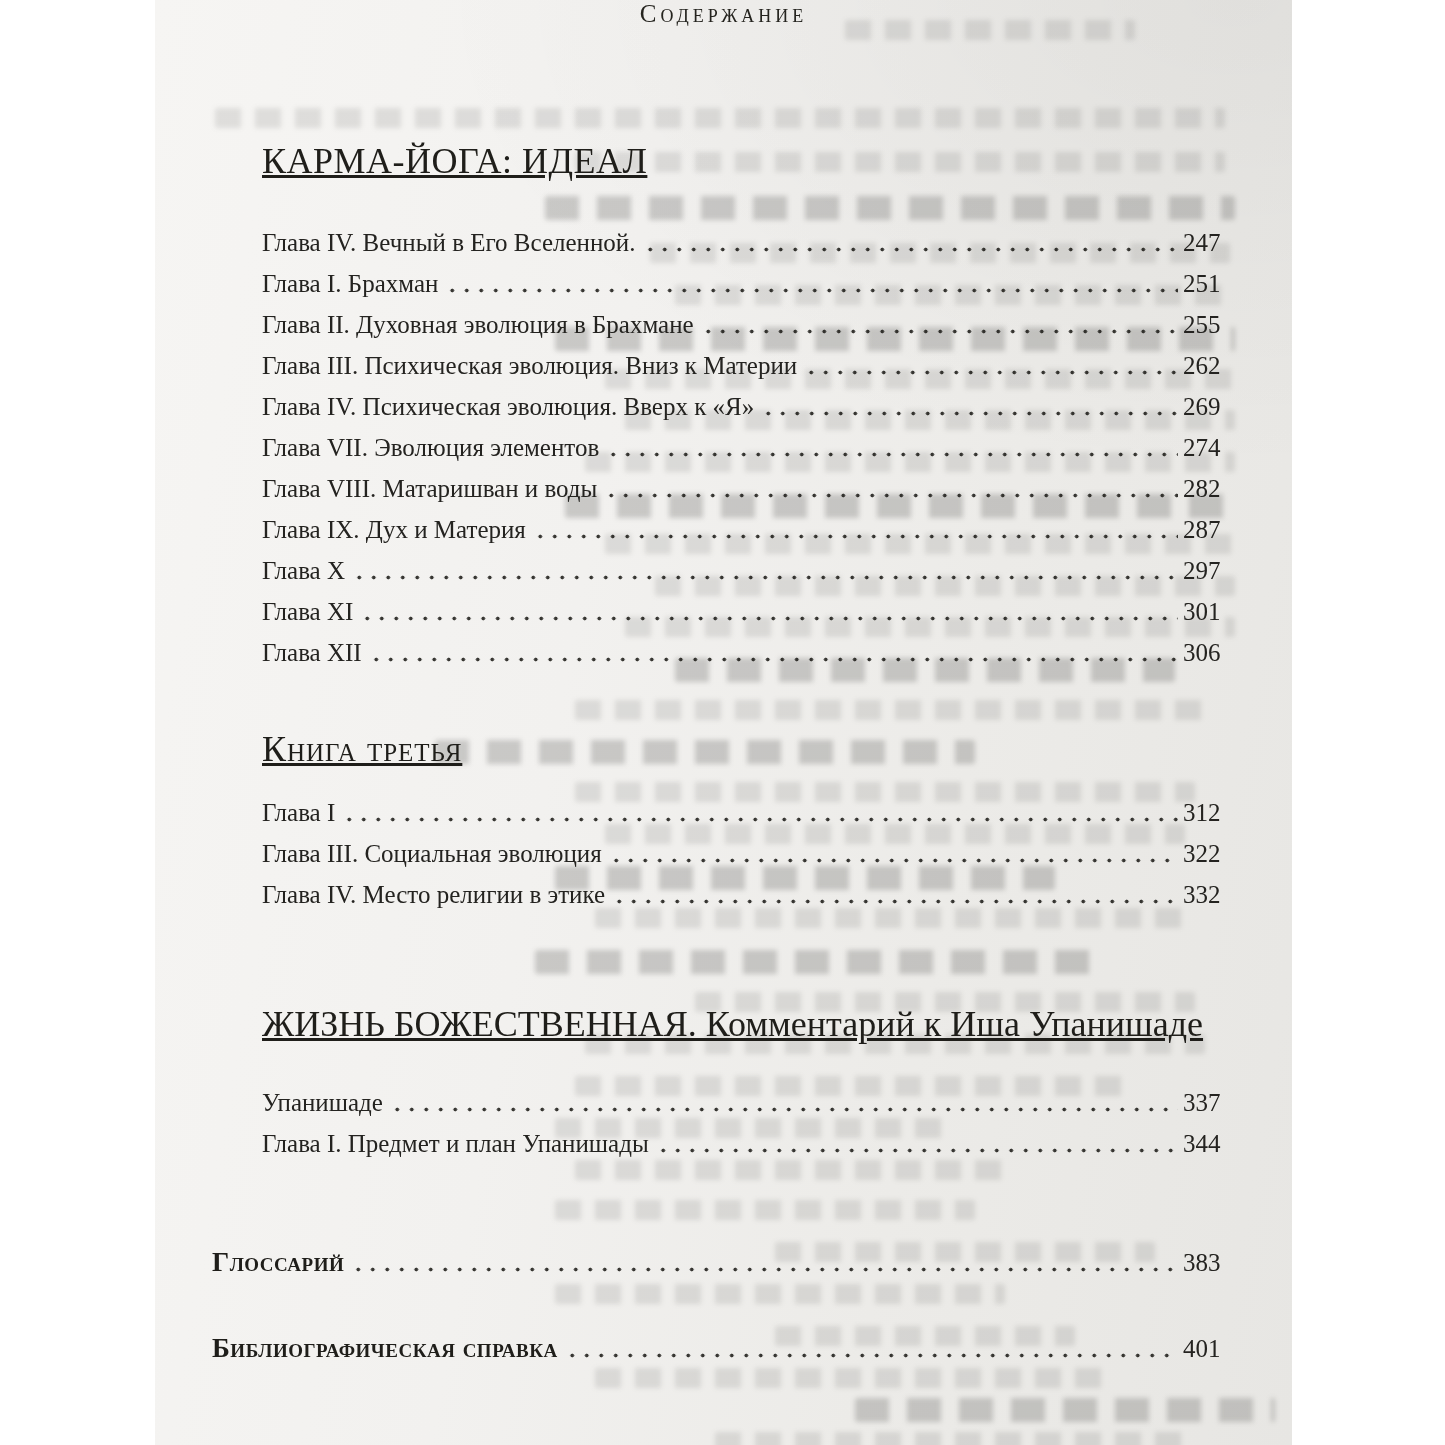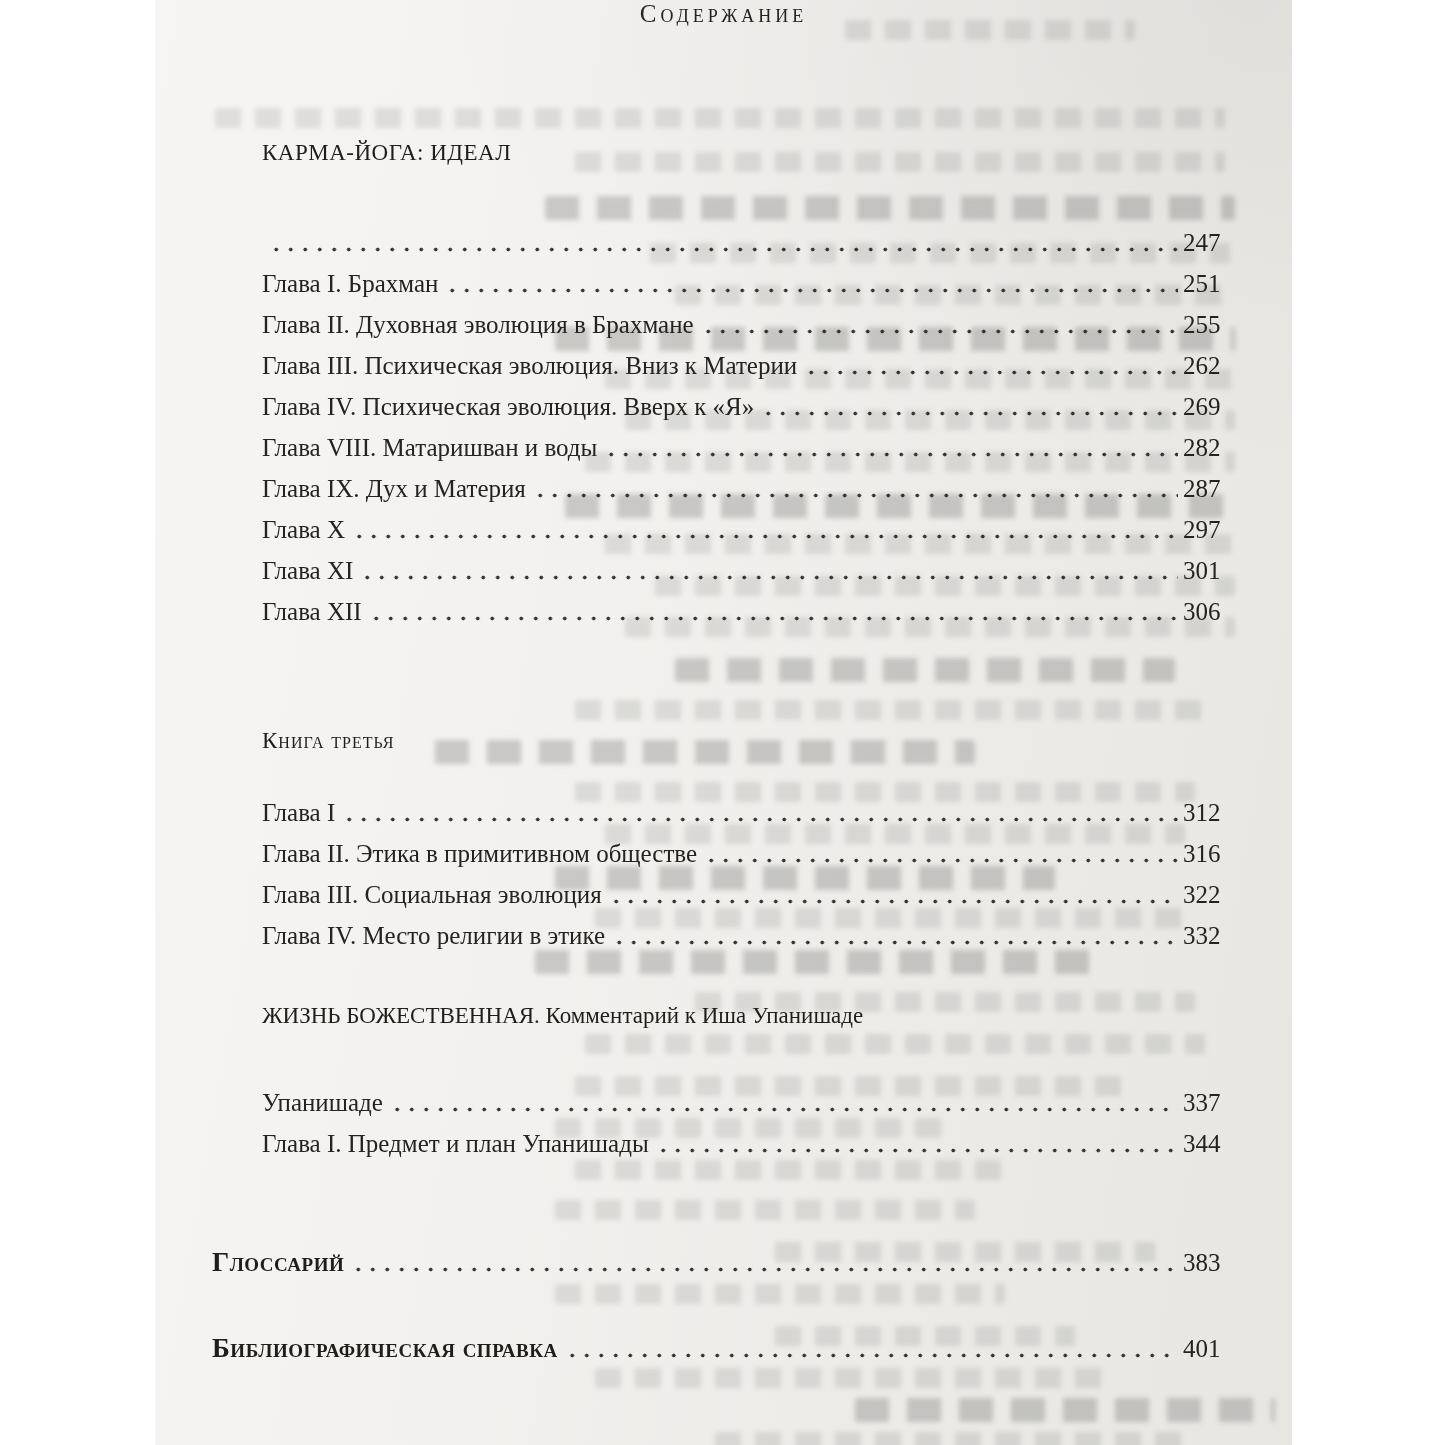"КАРМА-ЙОГА: ИДЕАЛ" .section-heading { font-size: 23px -> 36px; text-decoration: none -> underline }
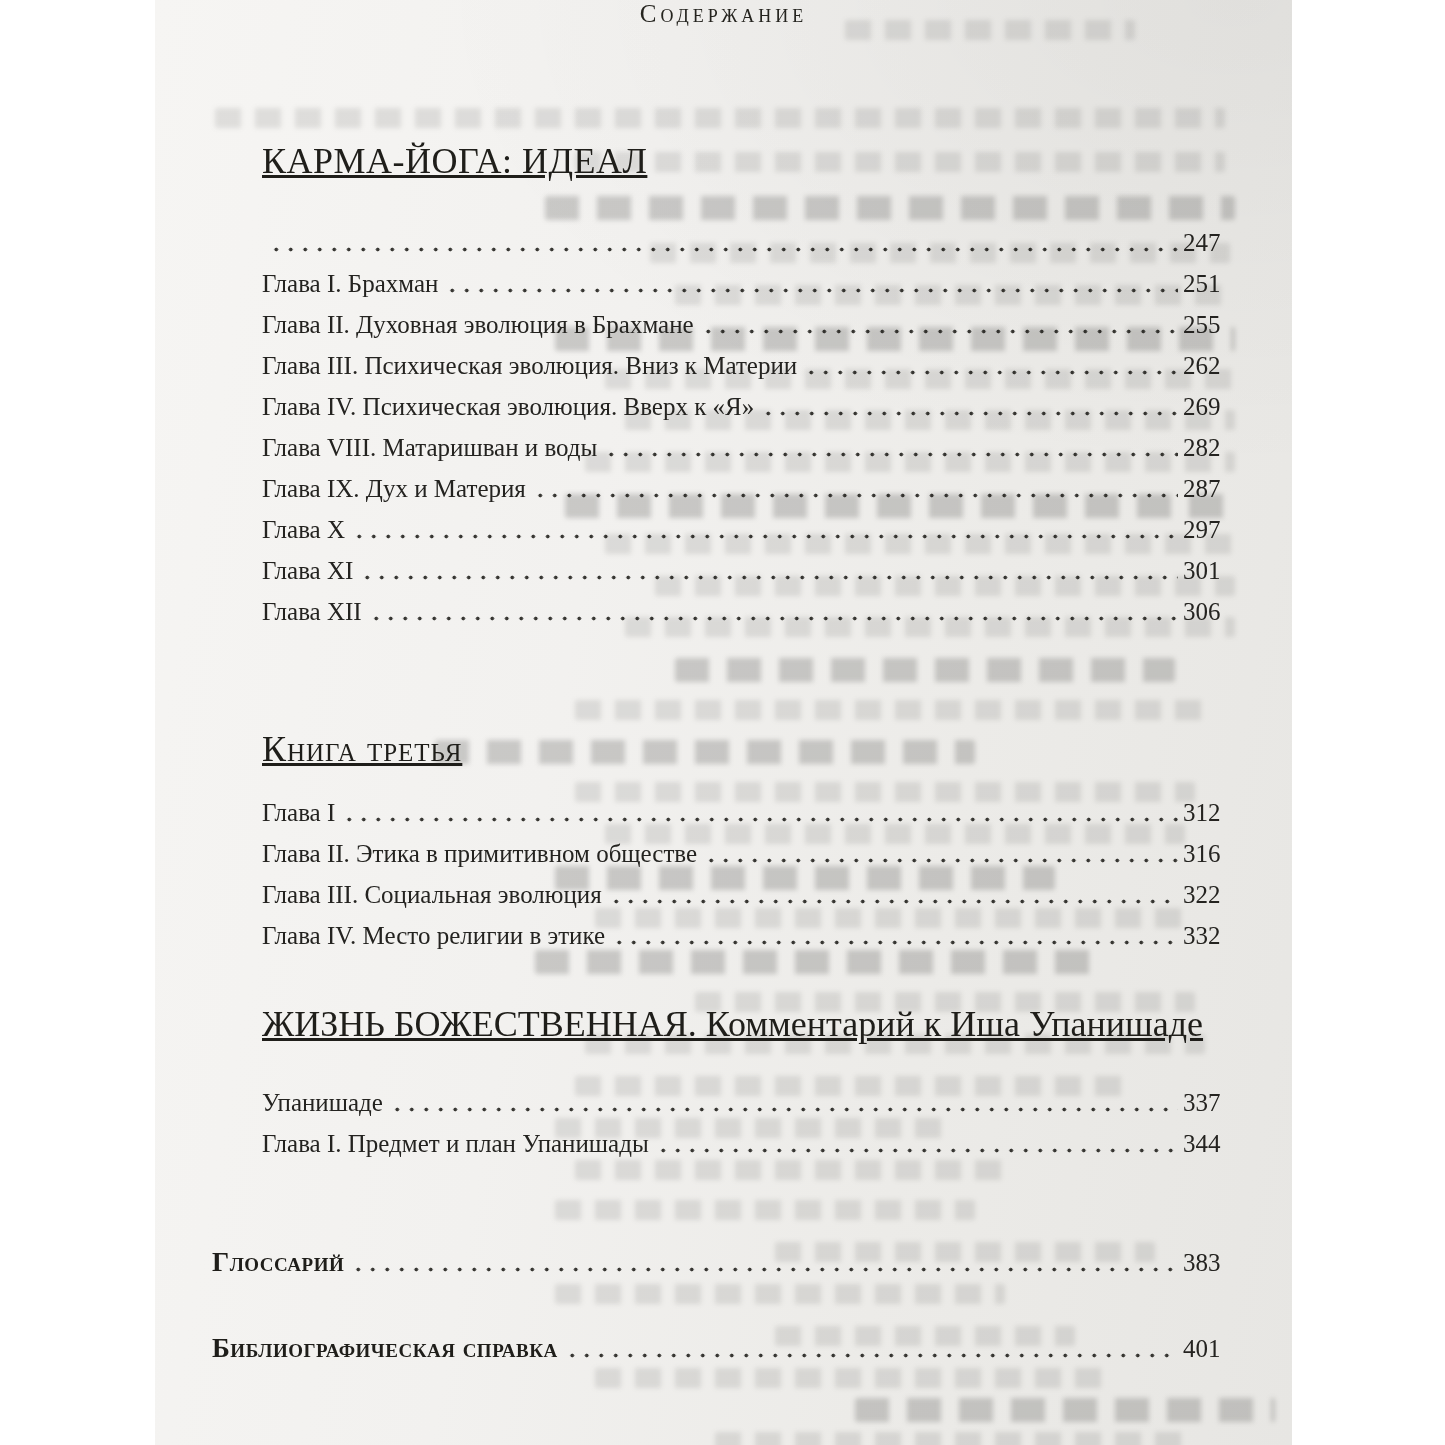"Глава IV. Вечный в Его" span.toc-label { html: none -> <span>Глава IV. Вечный в Его Вселенной.</span> }
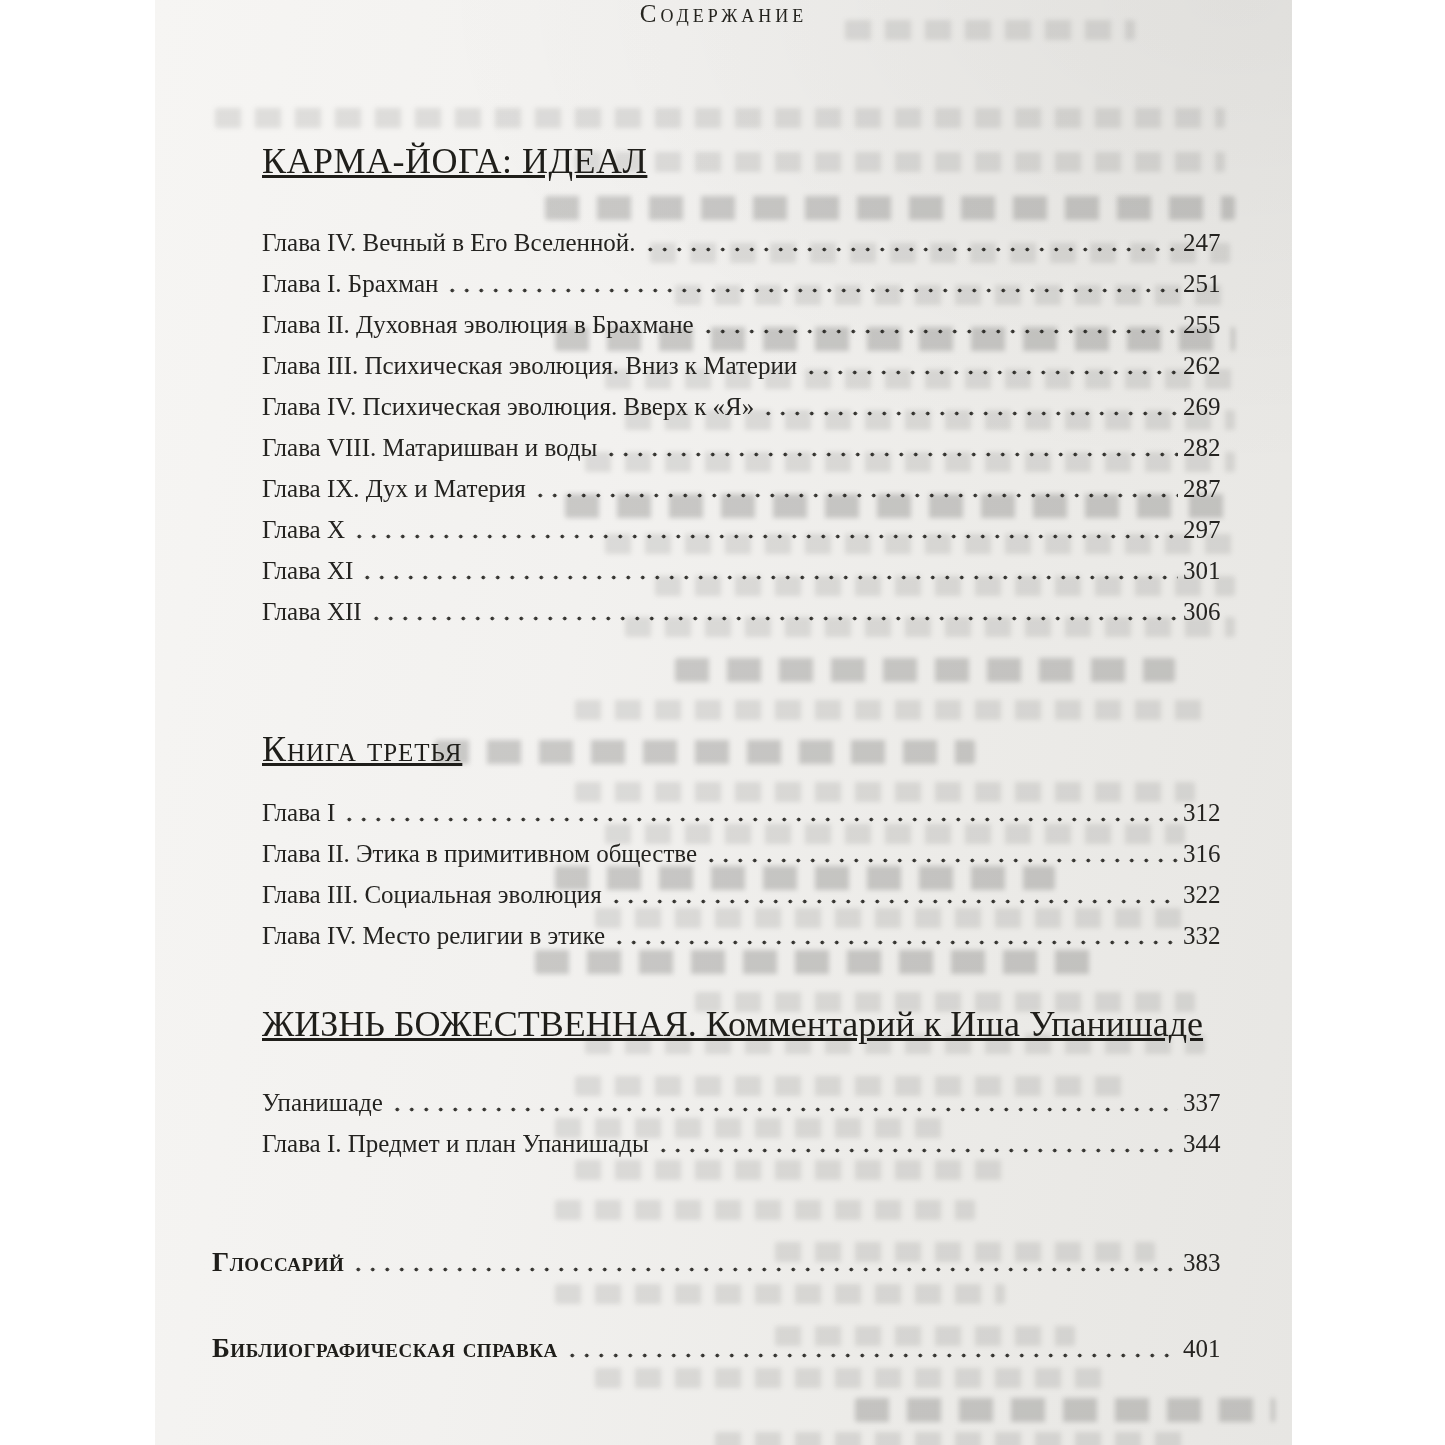"Глава VII. Эволюция элементов" div.toc-row { html: none -> <div> <span>Глава VII. Эволюция элементов</span> <span></span> <span>274</span> </div> }
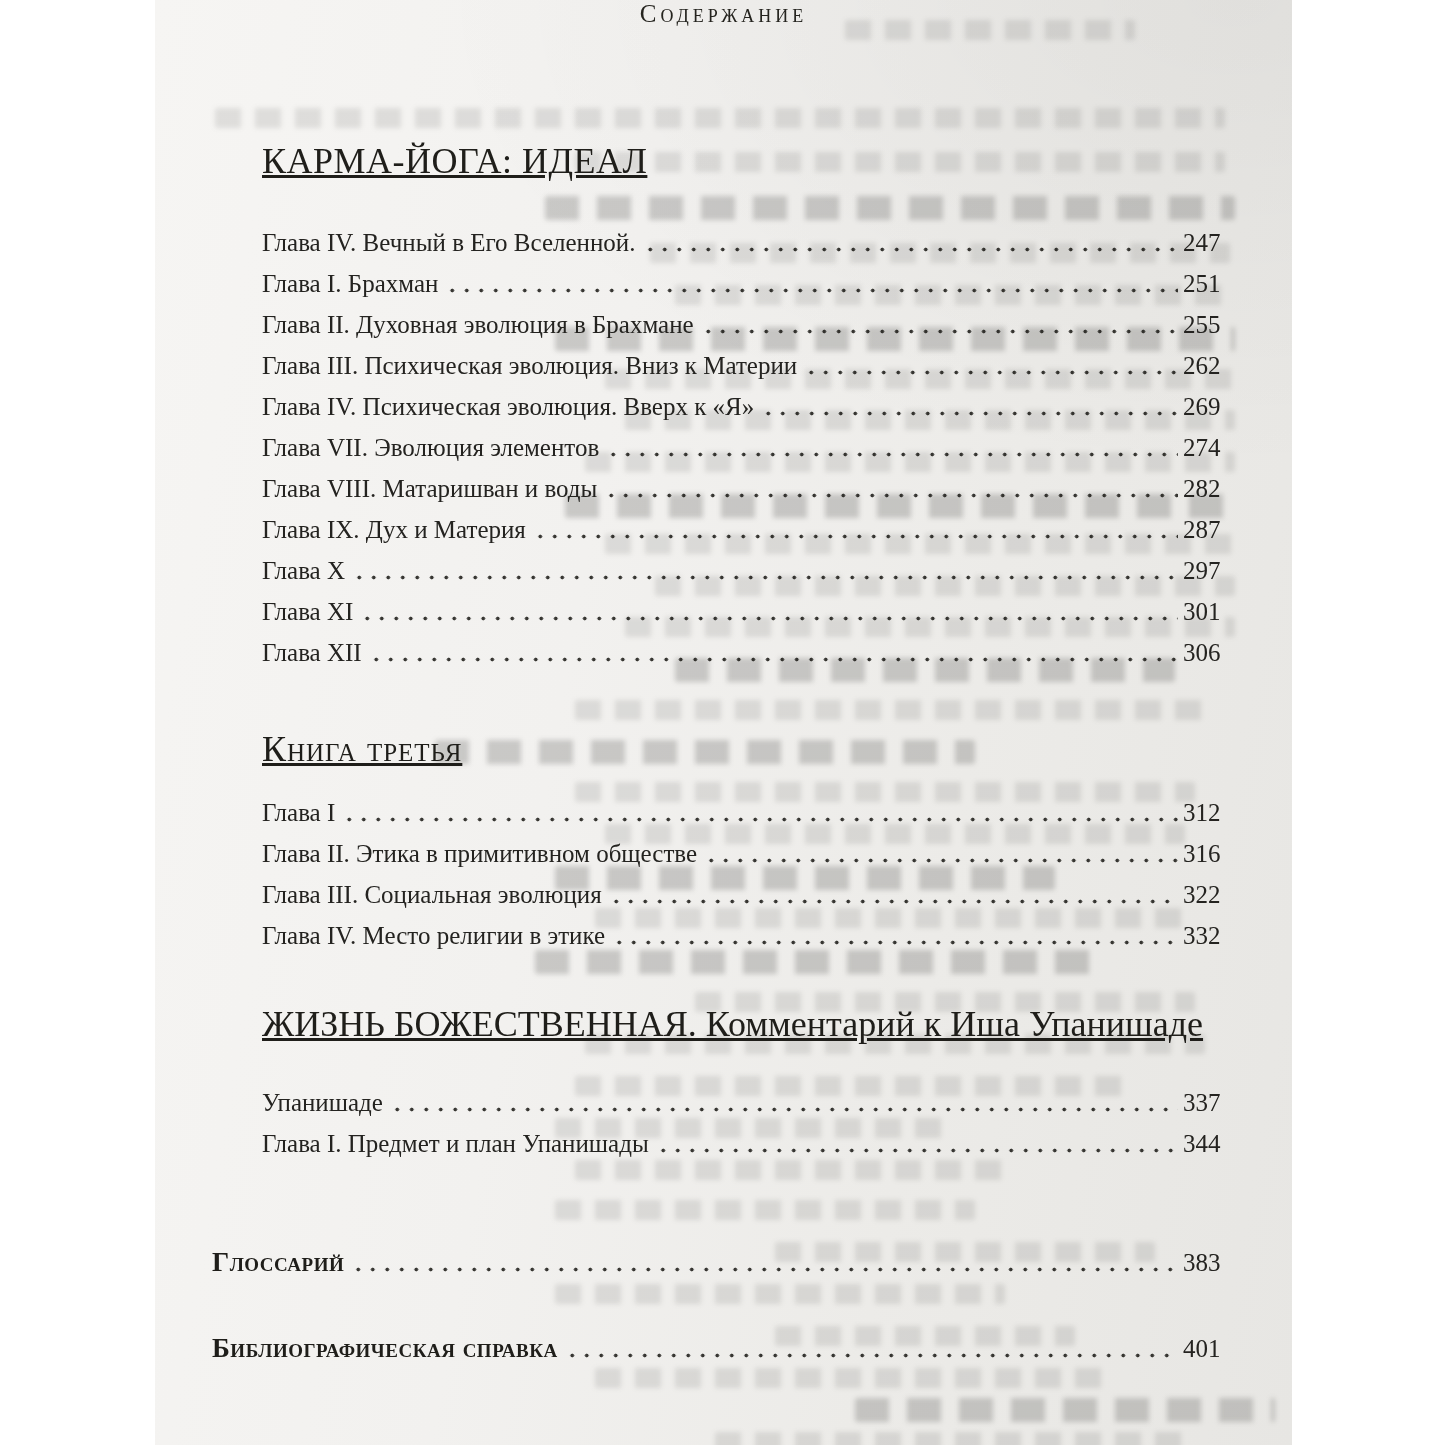"Глава II. Этика в примитивном" div.toc-row { html: <div> <span>Глава II. Этика в примитивном обществе</span> <span></span> <span>316</span> </div> -> none }
